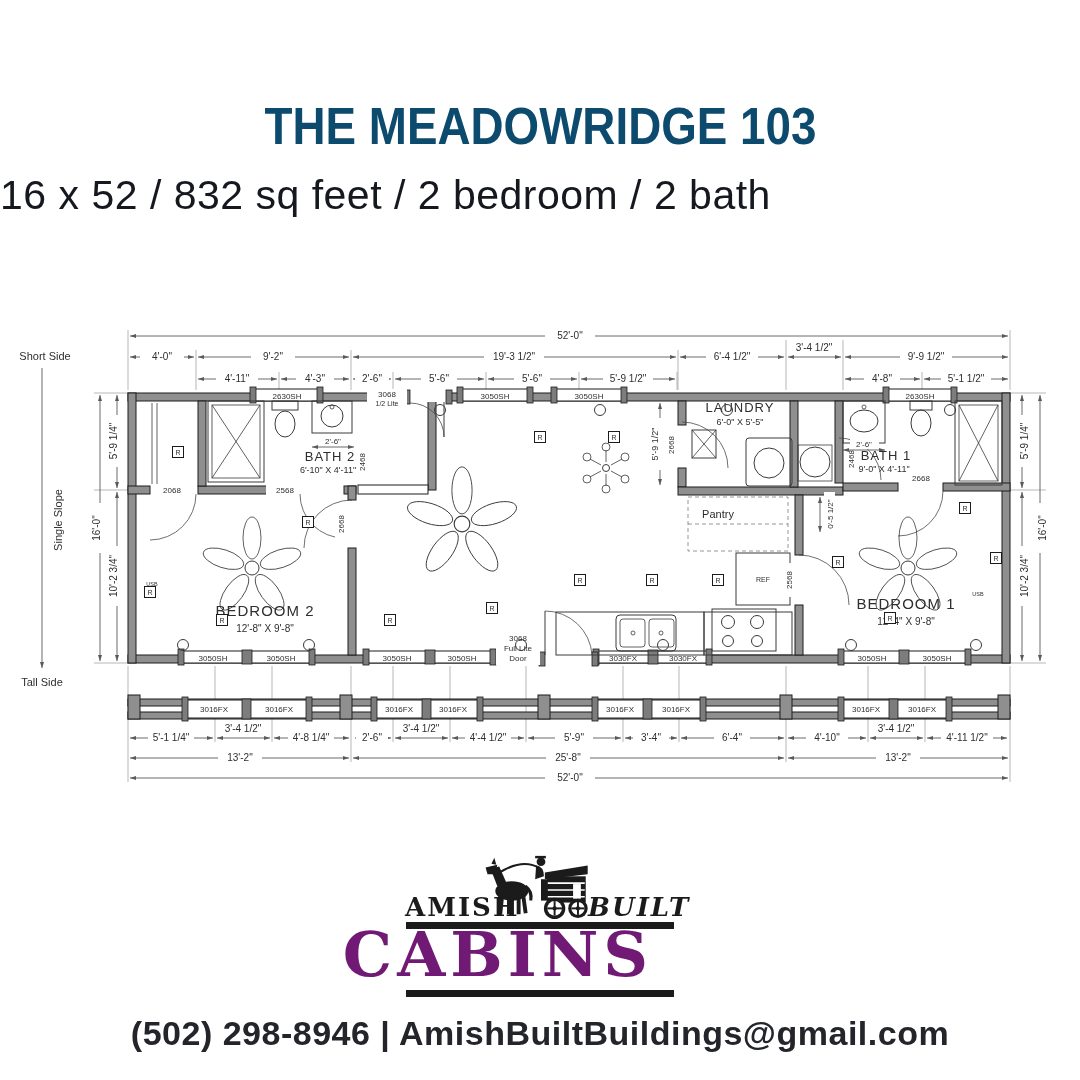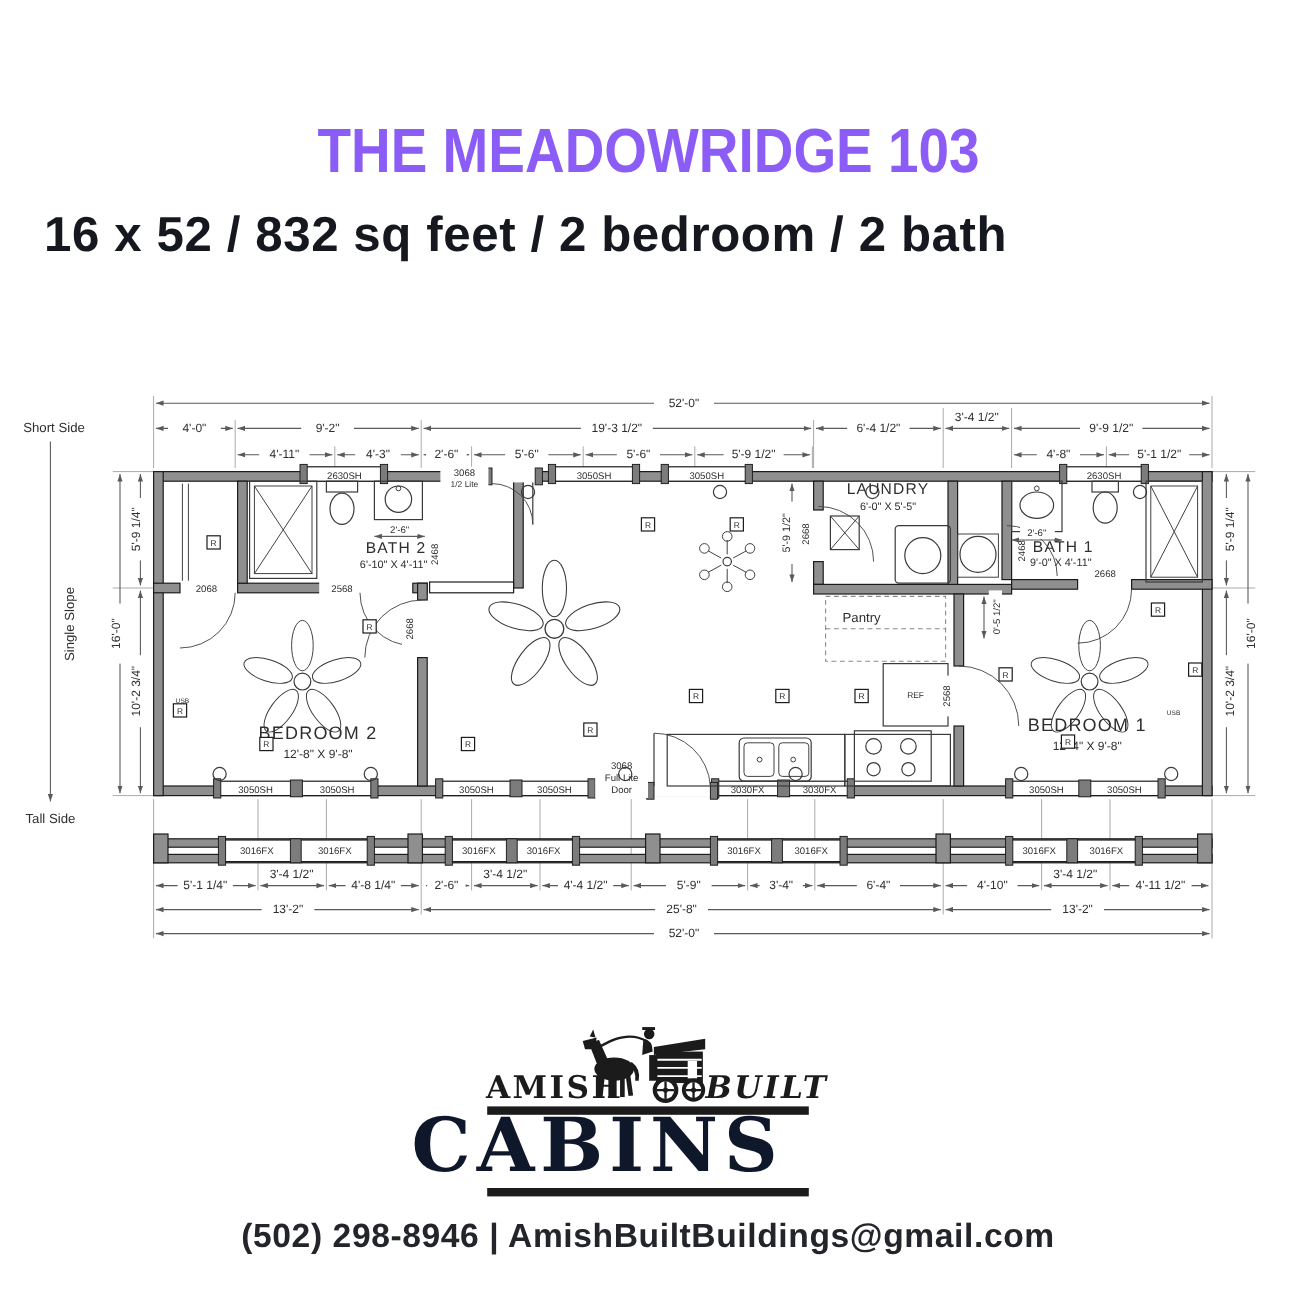"THE MEADOWRIDGE 103" #title { color: #8b5cf6 -> #0c4a6e }
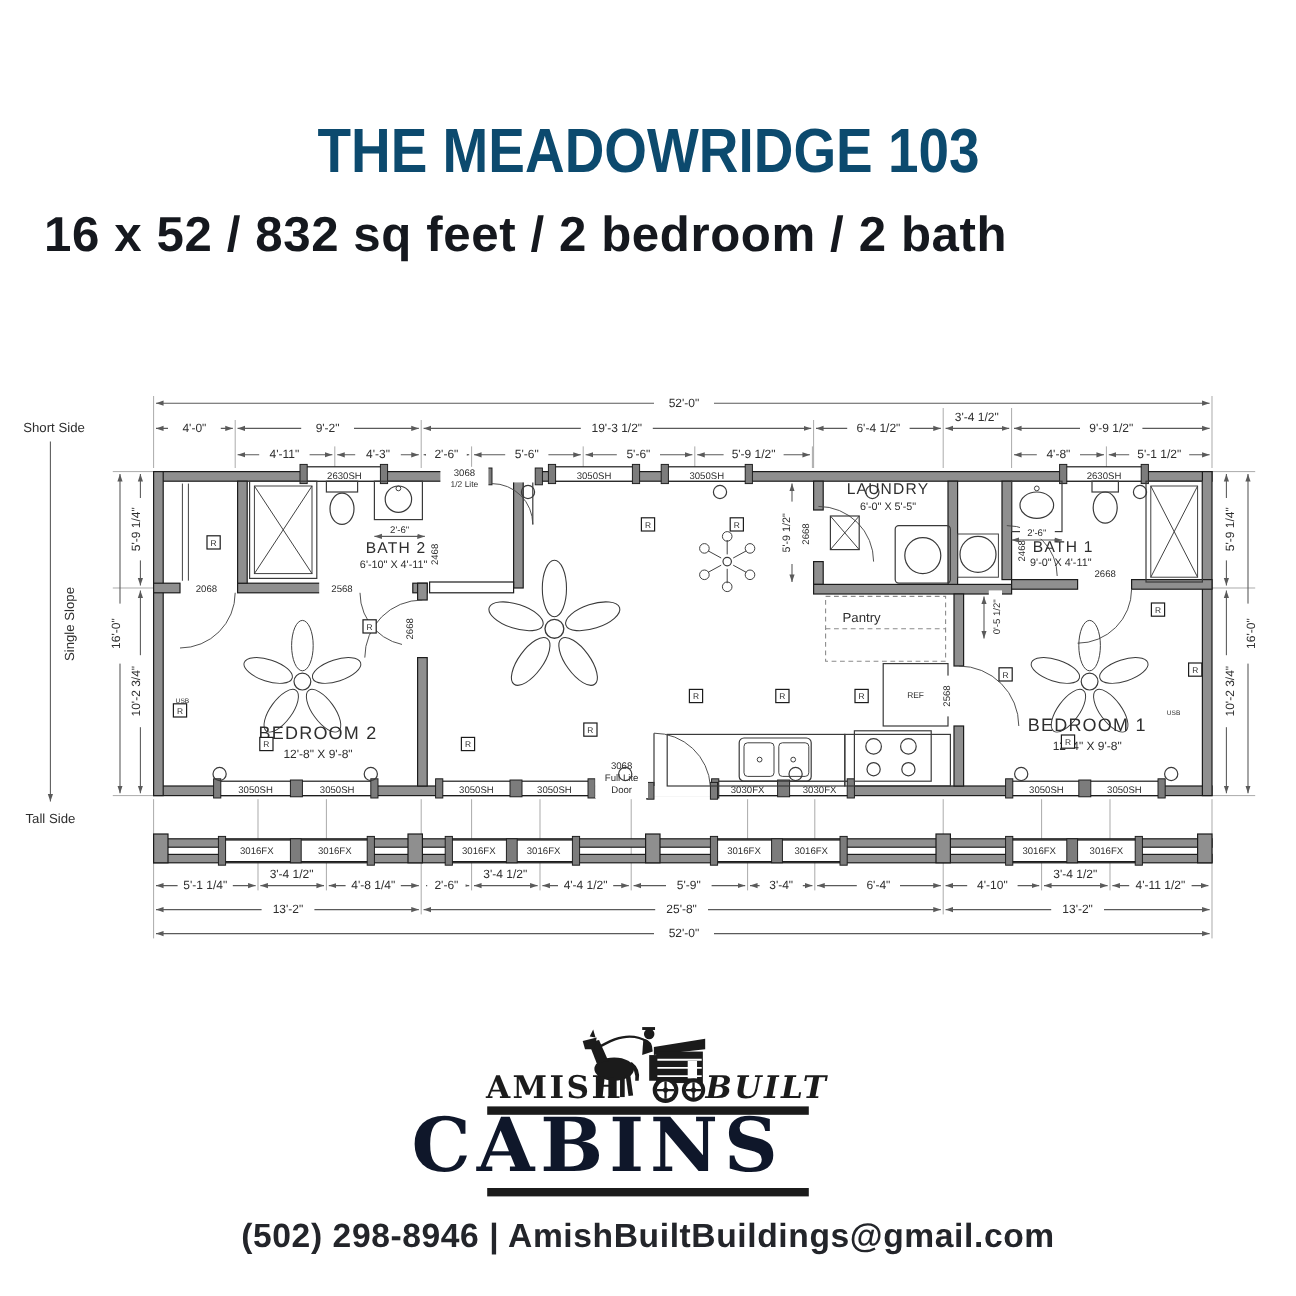"16 x 52 / 832" #subtitle { font-weight: 700 -> 400; text-align: center -> none }
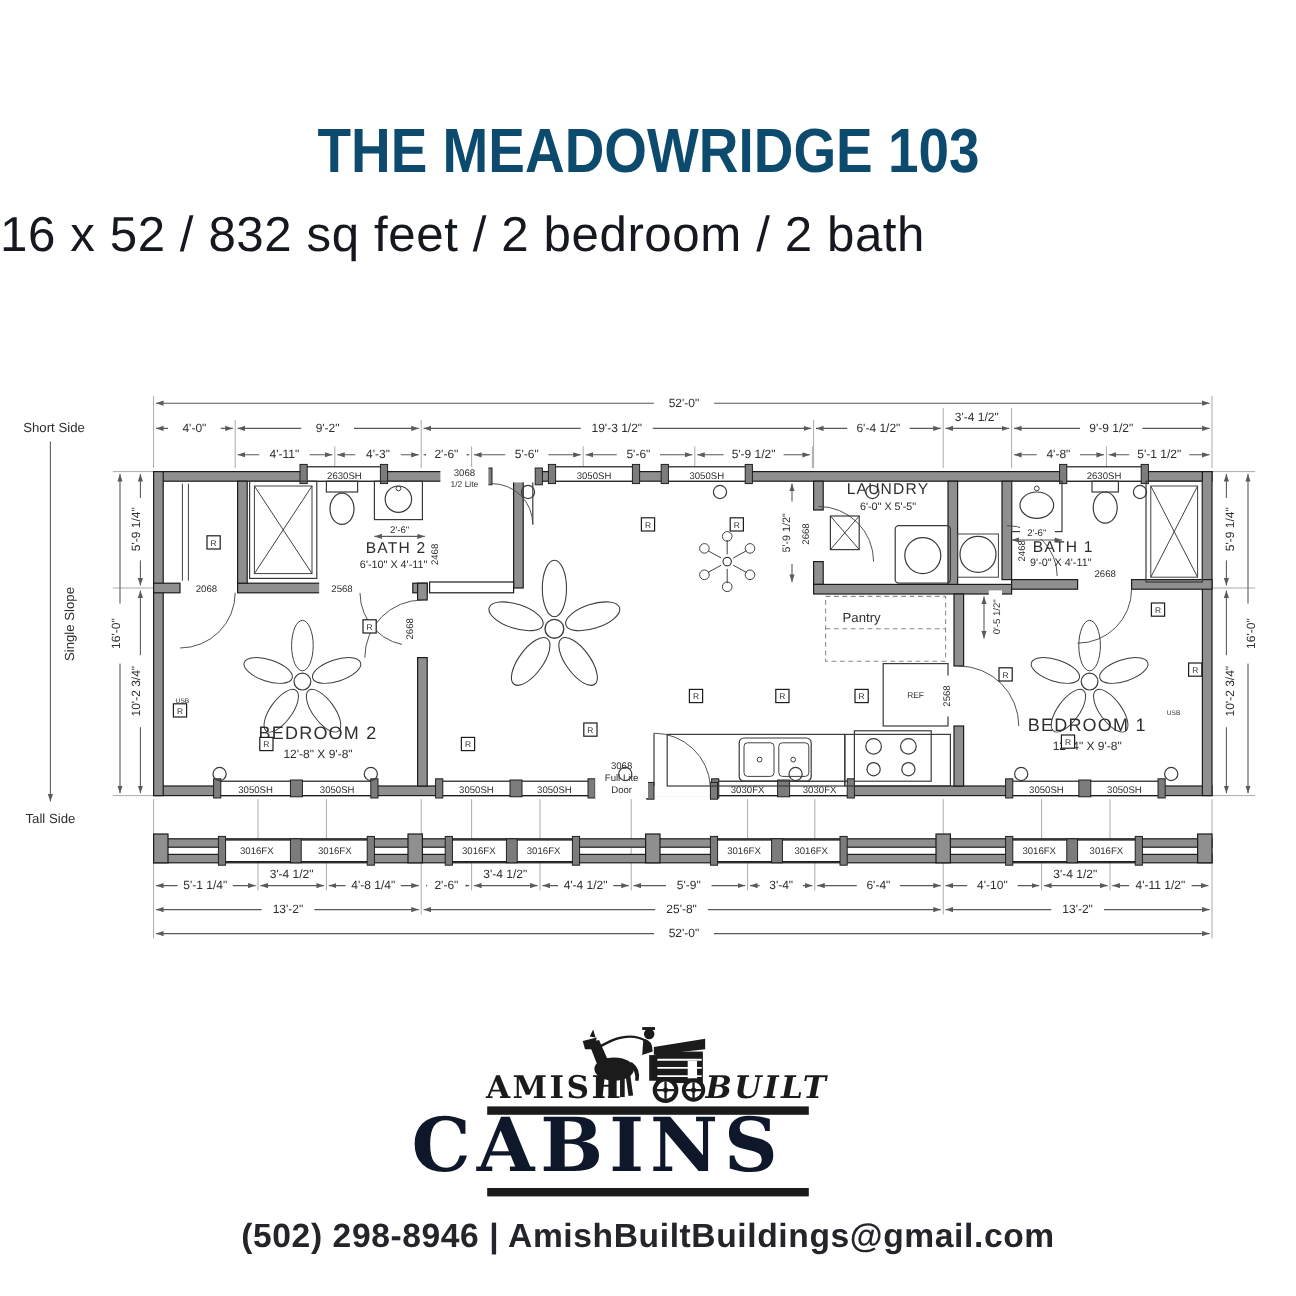"CABINS" #lg-cabins { color: #0f172a -> #701a75 }
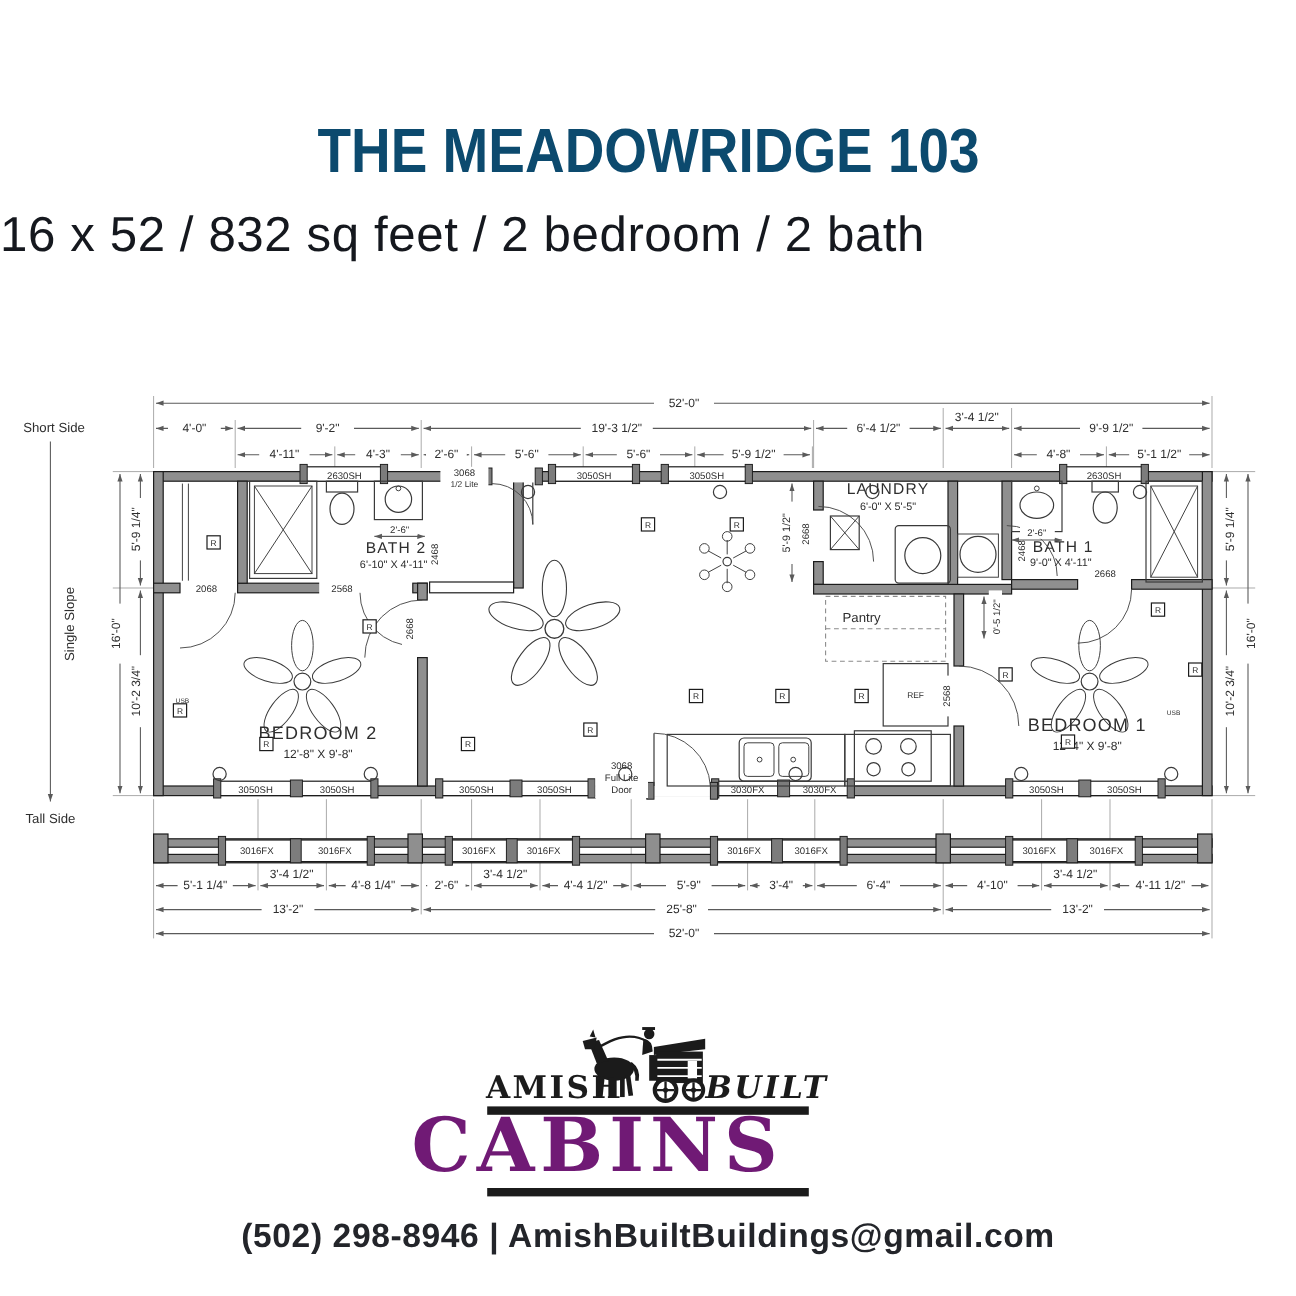"(502) 298-8946 |" #contact { font-size: 28px -> 34px }
